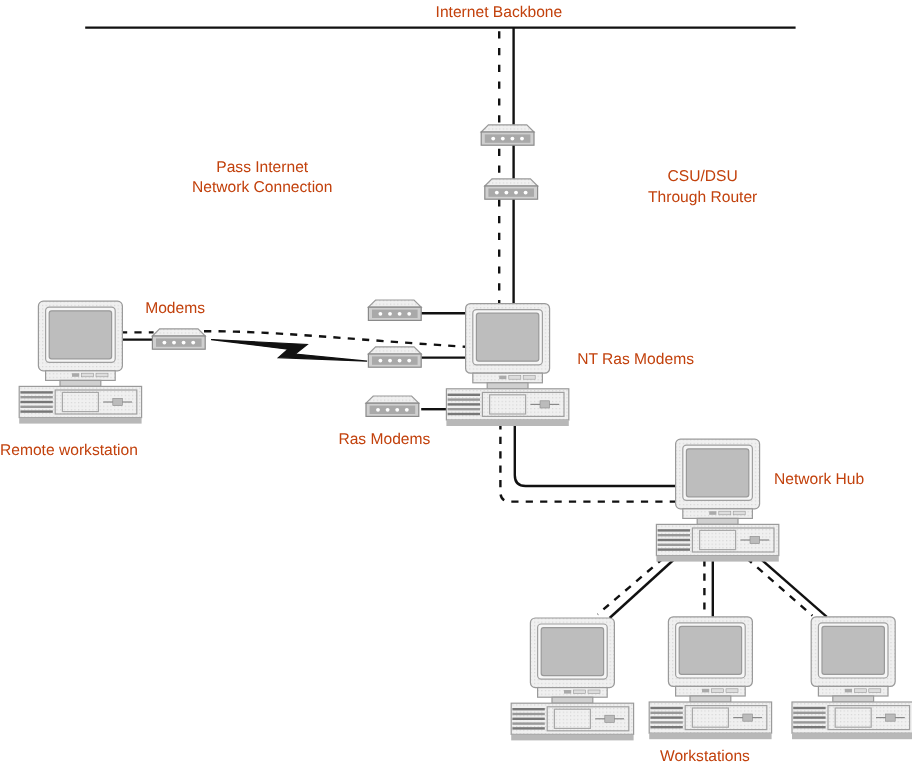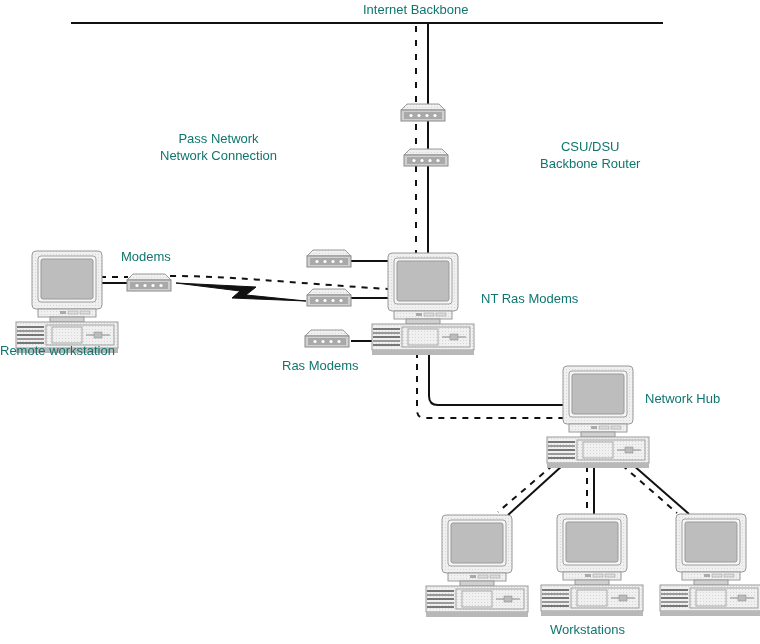"Internet Backbone" .lbl { color: #0f766e -> #c2410c }
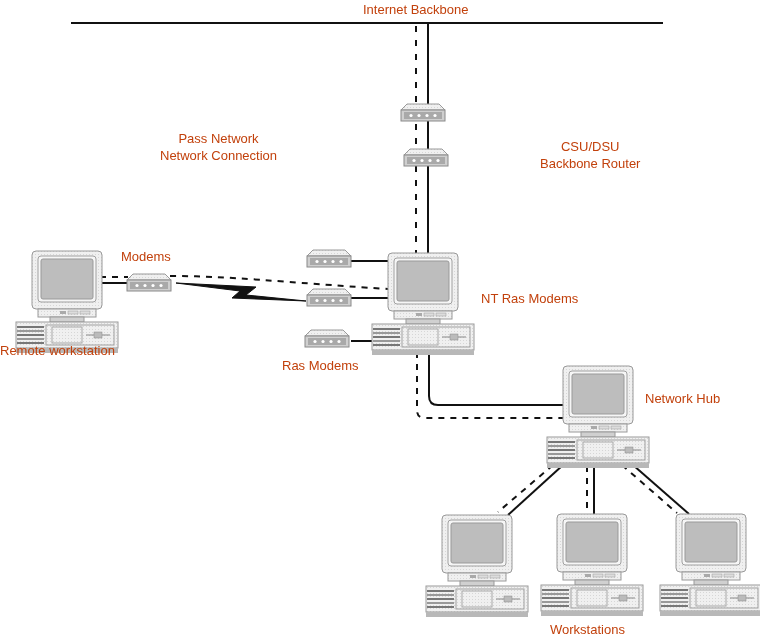"Pass Network" div { text: Network -> Internet }
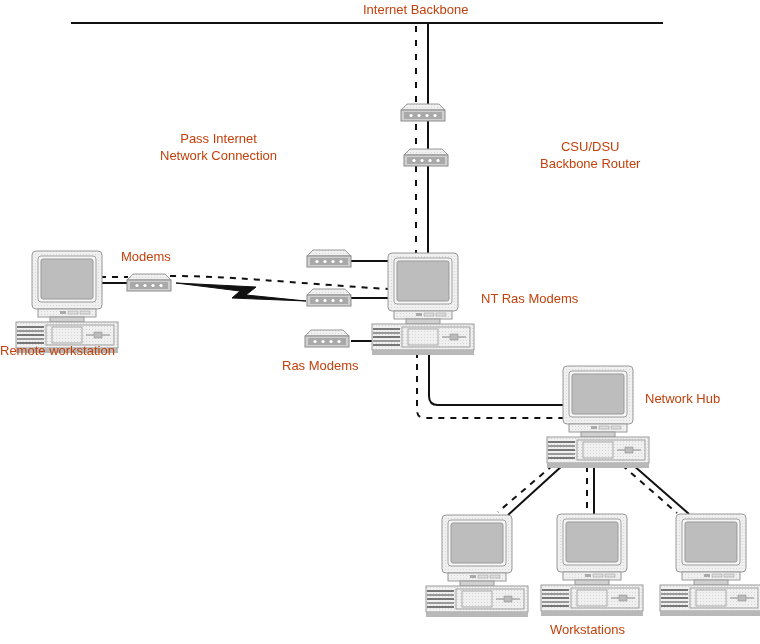"Backbone Router" div { text: Backbone -> Through }
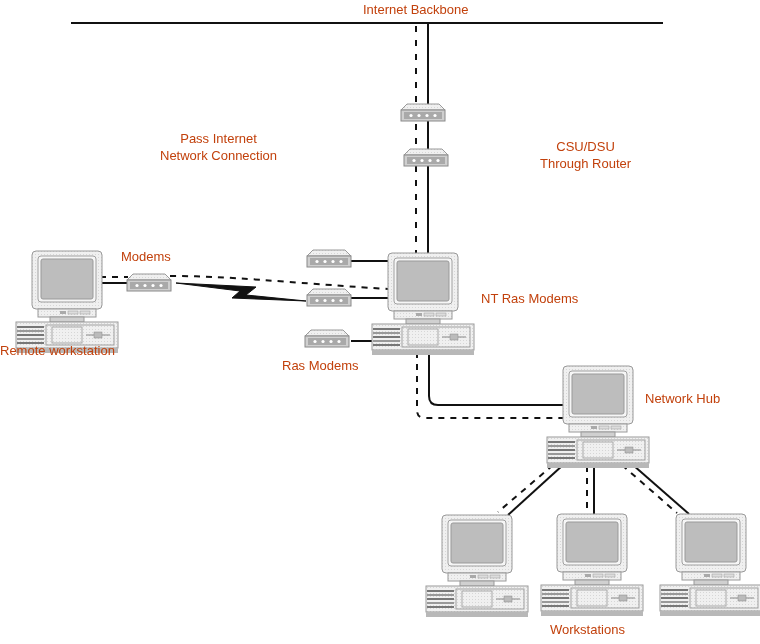"Remote workstation" div.lbl { top: 342px -> 366px }
